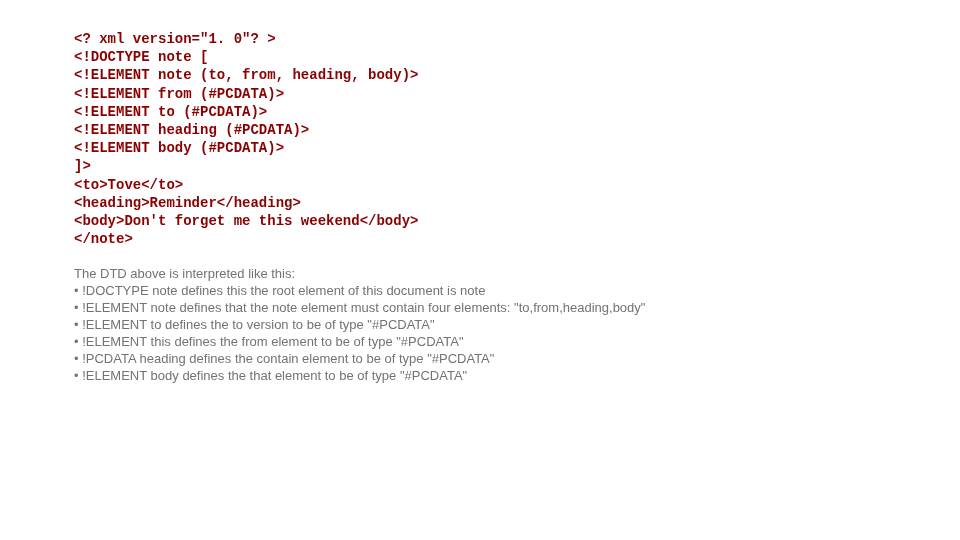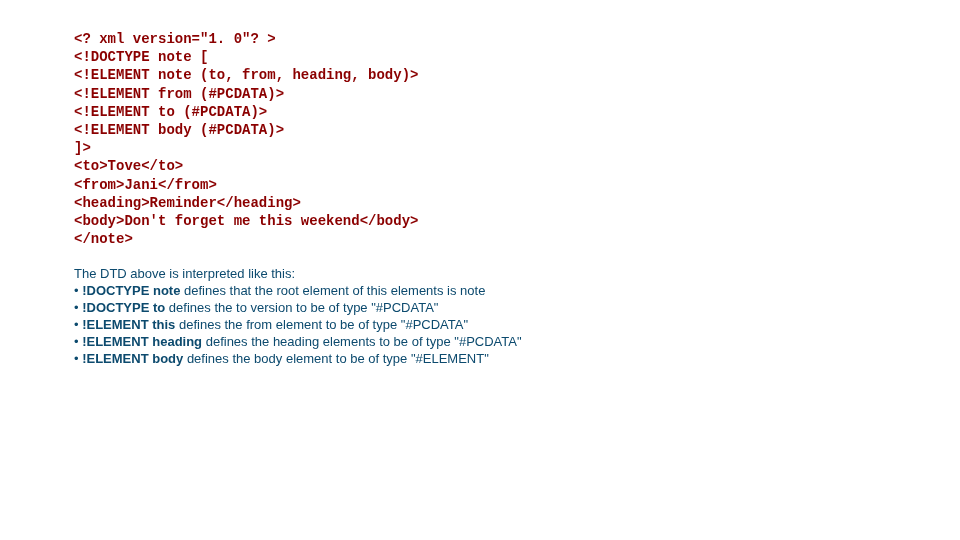"<!ELEMENT heading (#PCDATA)>" div.code-line { html: none -> <div>&lt;!ELEMENT heading (#PCDATA)&gt;</div> }
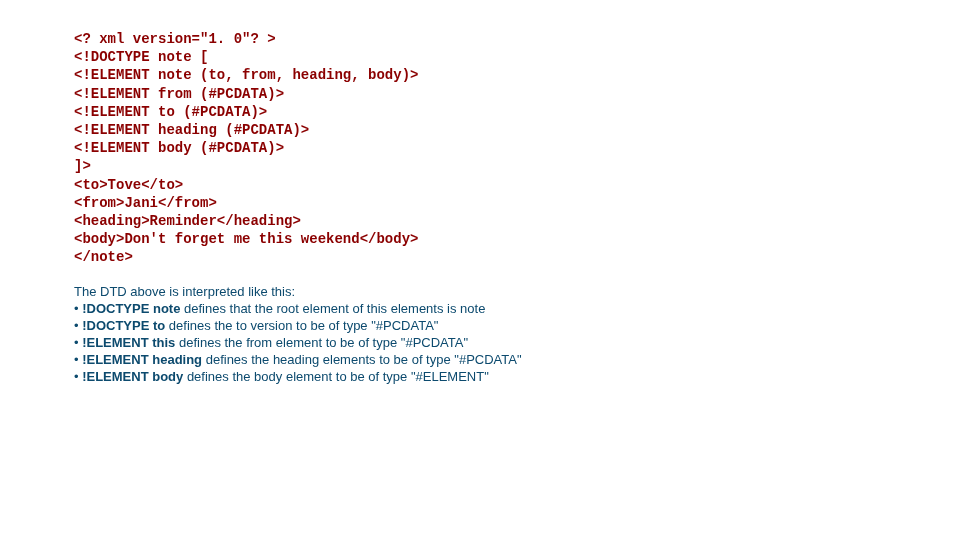"<from>Jani</from>" div.code-line { html: <div>&lt;from&gt;Jani&lt;/from&gt;</div> -> none }
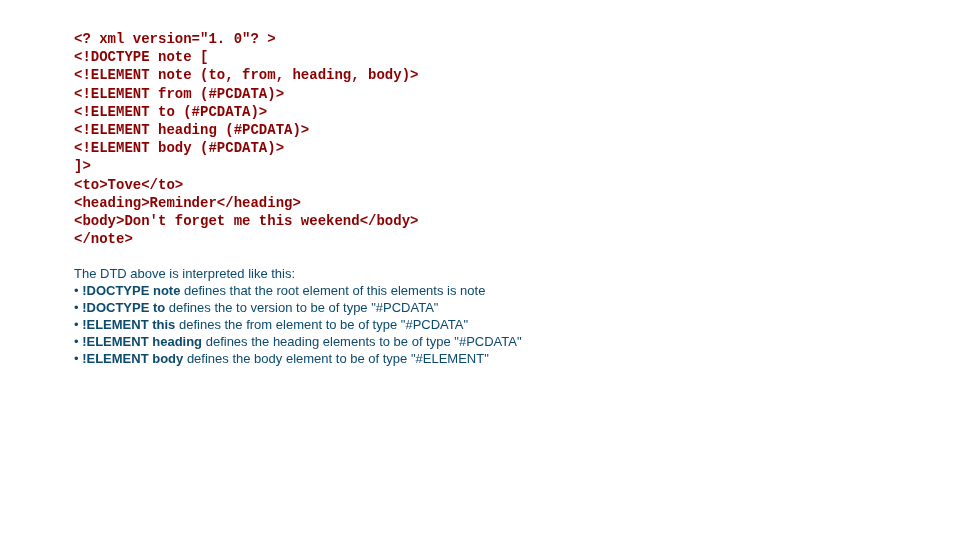"The DTD above is interpreted" .explanation { color: #0c4a6e -> #737373 }
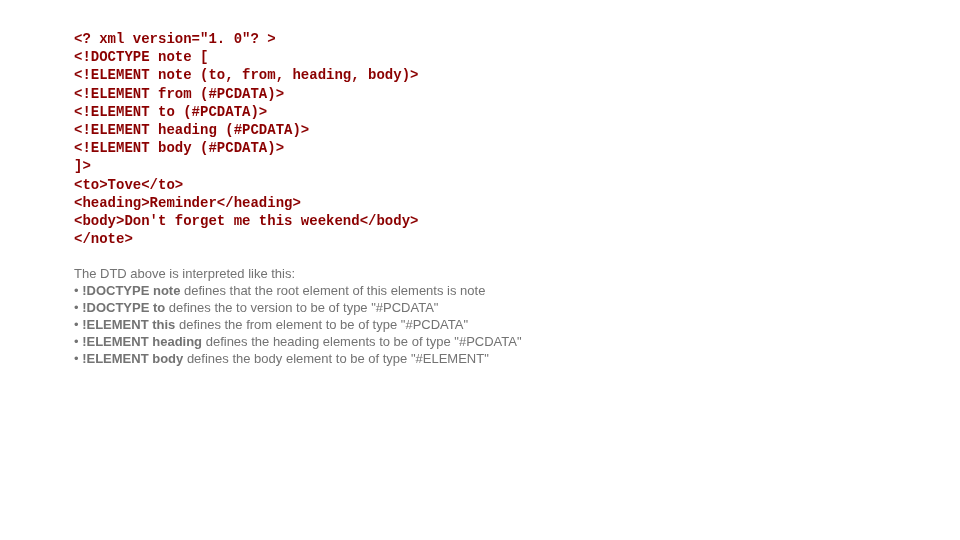"!DOCTYPE note" .bold-seg { font-weight: bold -> normal }
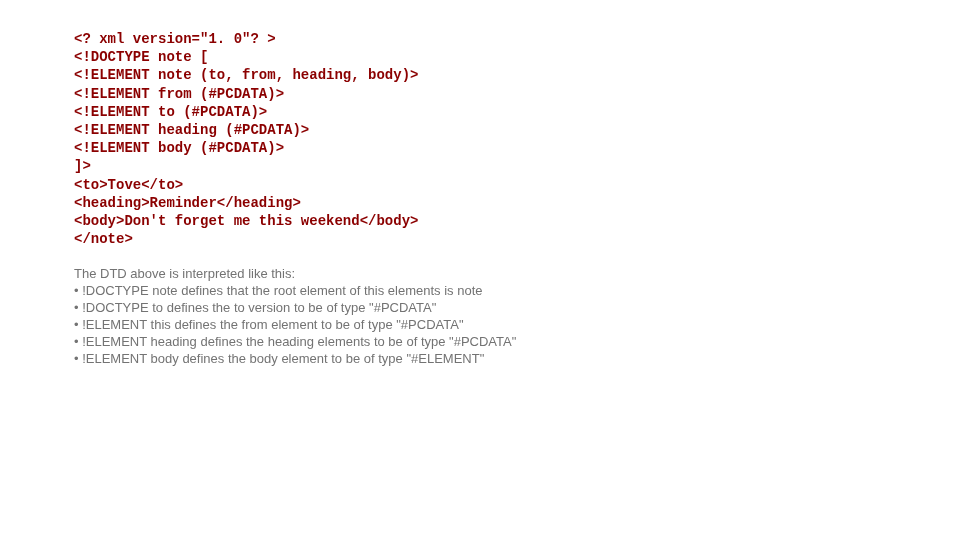"defines that the root element" span { text: that the root element of this elements -> this the root element of this document }
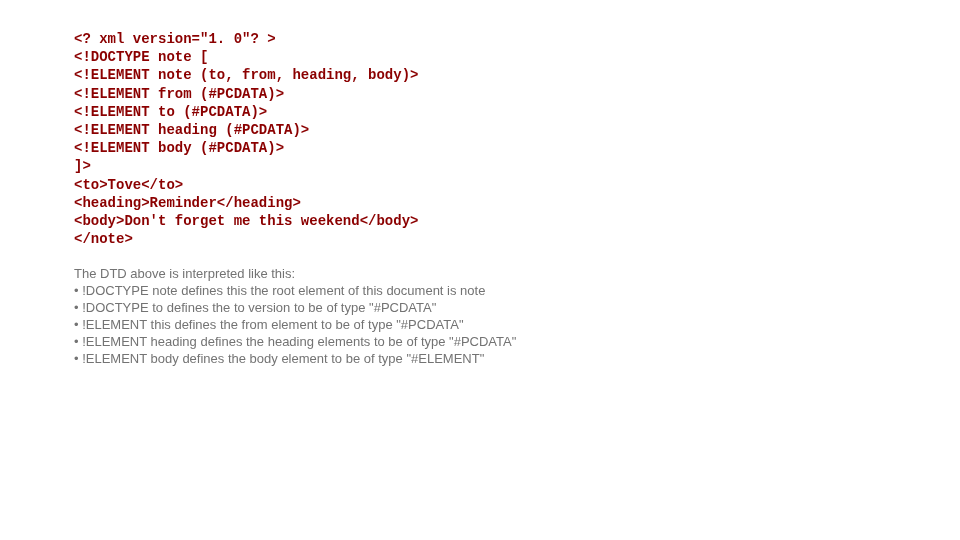"• !ELEMENT note defines that" p.explain-line { html: none -> <p><span>• </span><span>!ELEMENT note</span><span> defines that the note element must contain four elements: "to,from,heading,body"</span></p> }
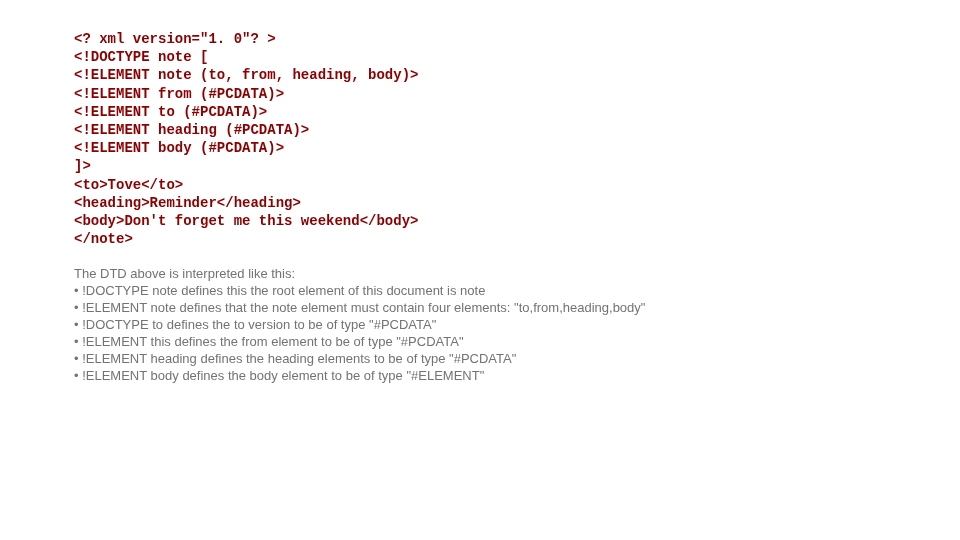"!DOCTYPE to" span.bold-seg { text: DOCTYPE -> ELEMENT }
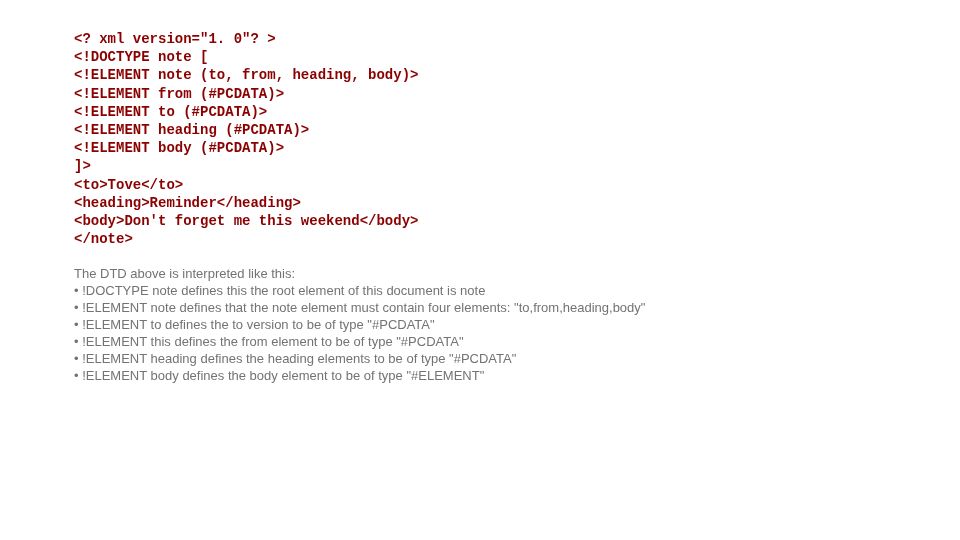"!ELEMENT heading" span.bold-seg { text: ELEMENT -> PCDATA }
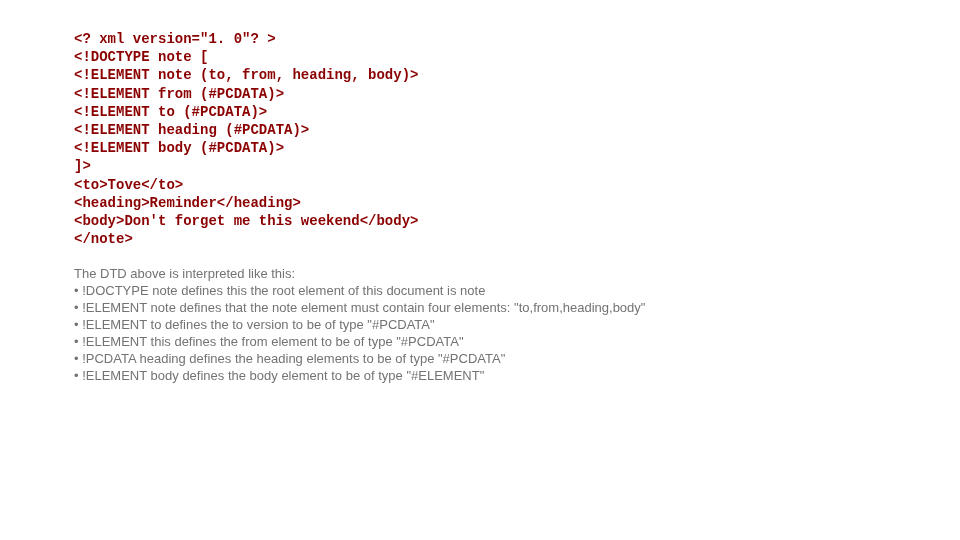"defines the heading elements to" span { text: heading elements -> contain element }
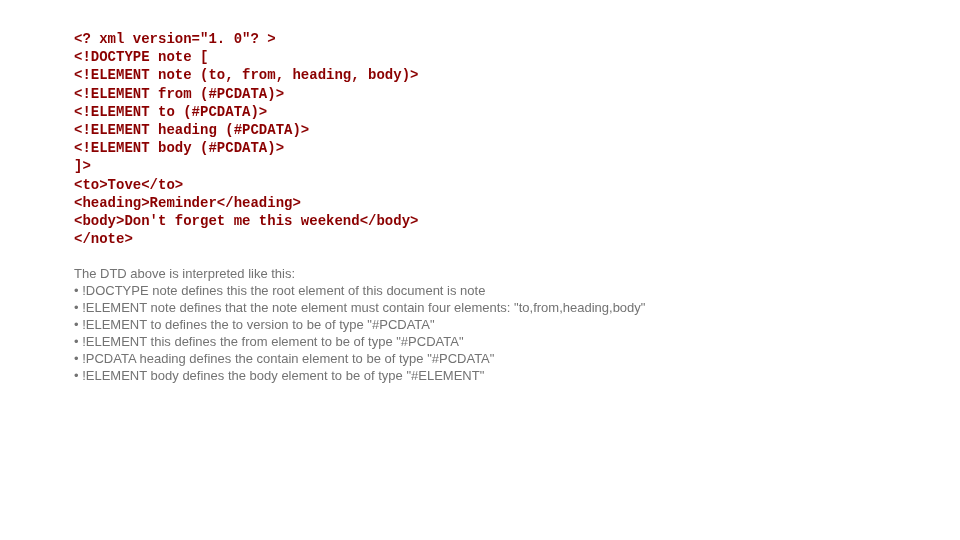"defines the body element to" span { text: body element to be of type "#ELEMENT -> that element to be of type "#PCDATA }
